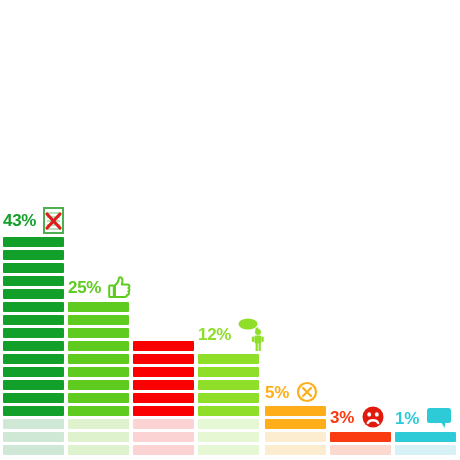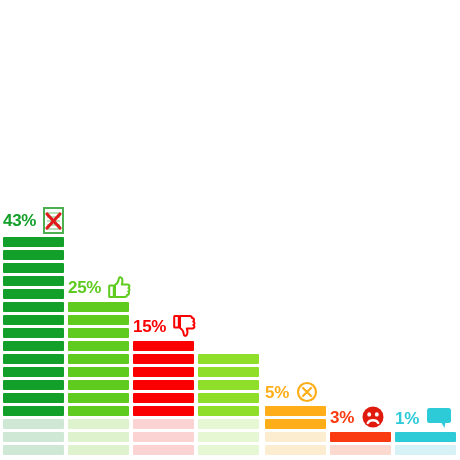"15%" div.header { html: <div> <span>15%</span> <span> <svg> <g> <path></path> <rect></rect> </g> </svg> </span> </div> -> none }
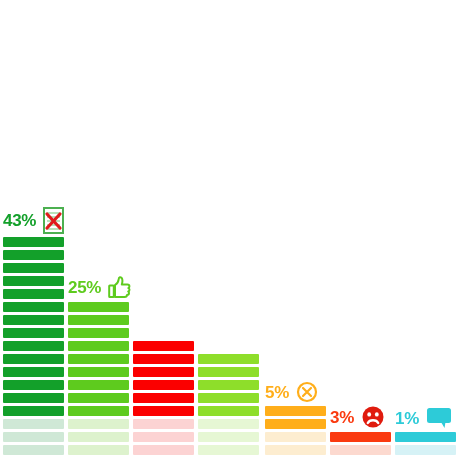"12%" div.header { html: none -> <div> <span>12%</span> <span> <svg> <g> <ellipse></ellipse> <path></path> <circle></circle> <rect></rect> <rect></rect> <rect></rect> <rect></rect> <rect></rect> </g> </svg> </span> </div> }
